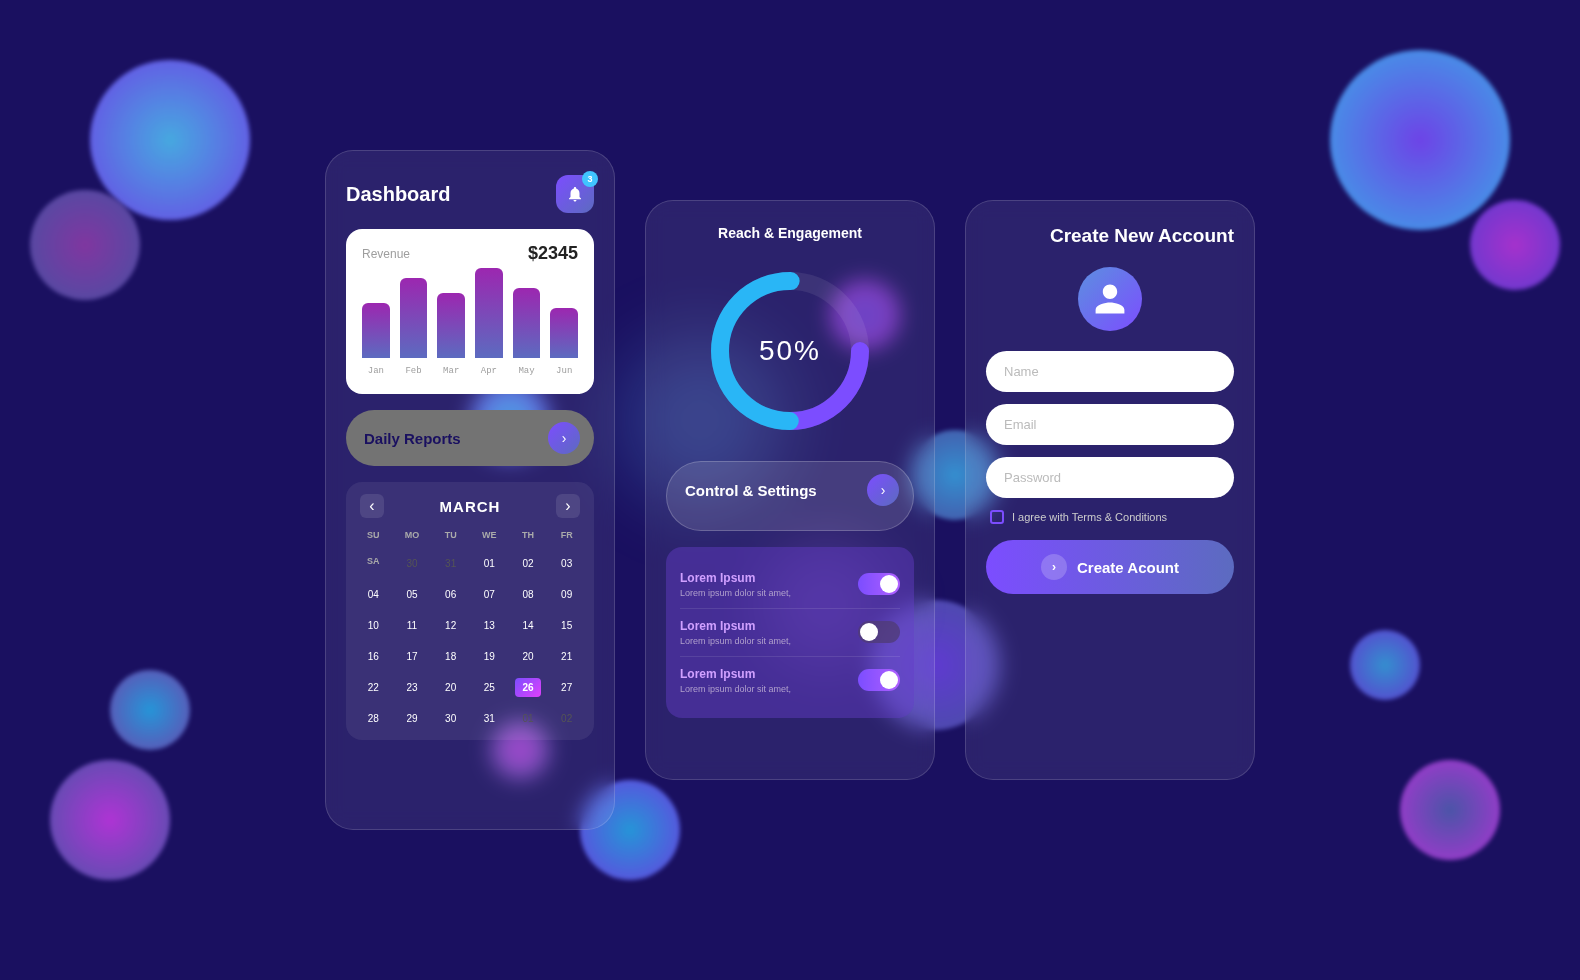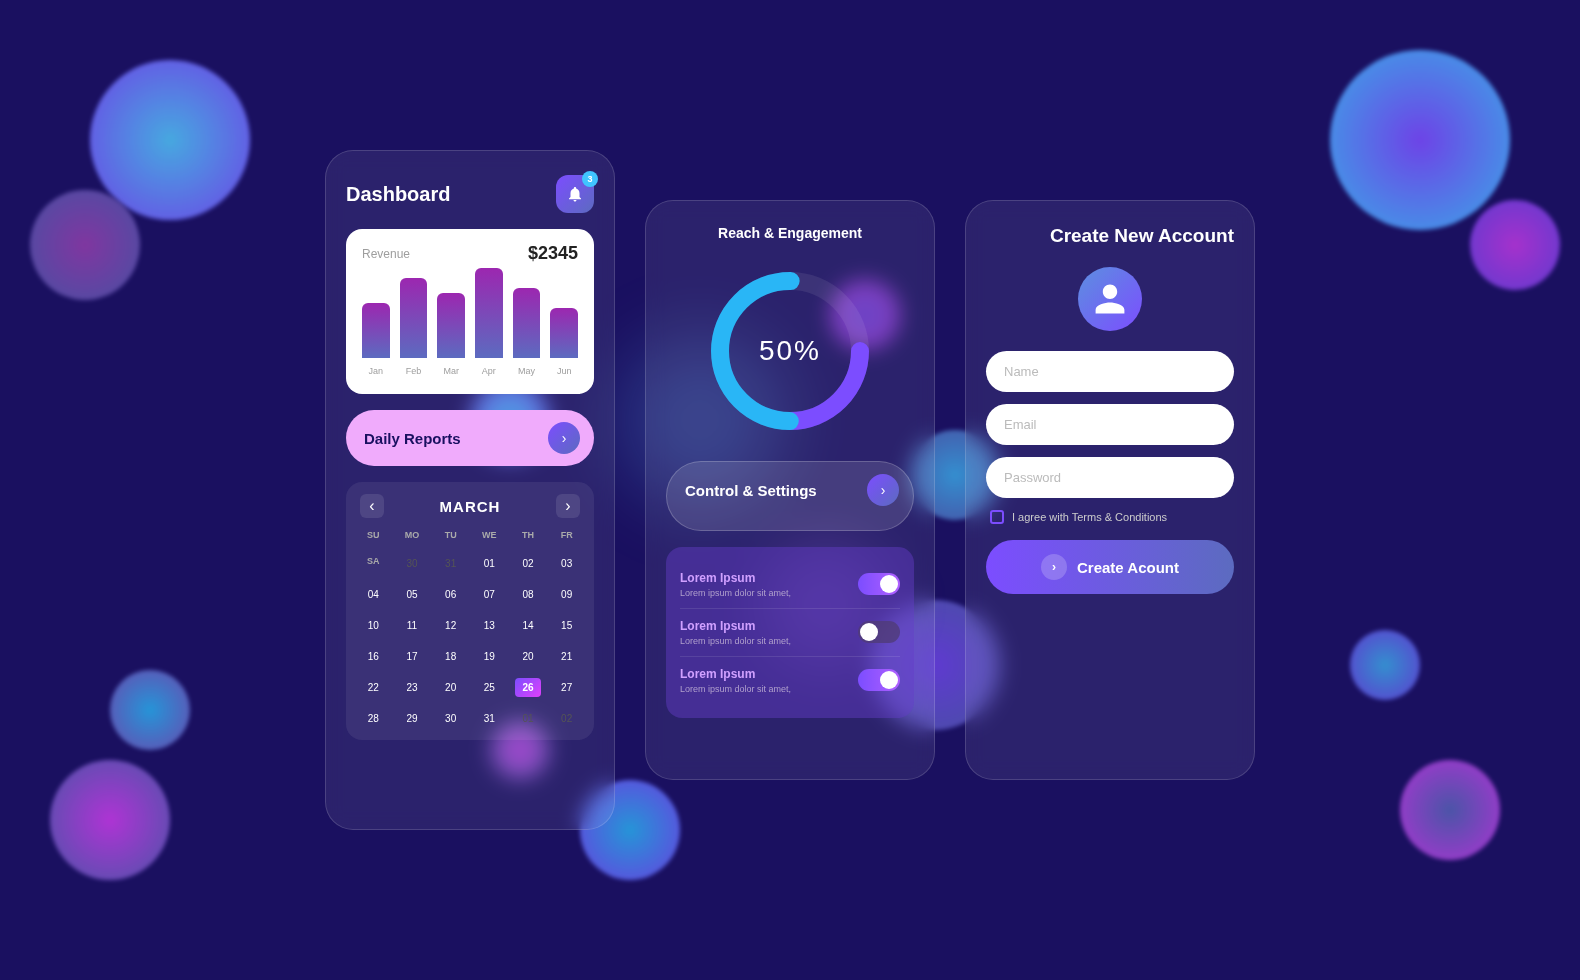"Jan" .bar-label { font-family: none -> Liberation Mono, monospace }
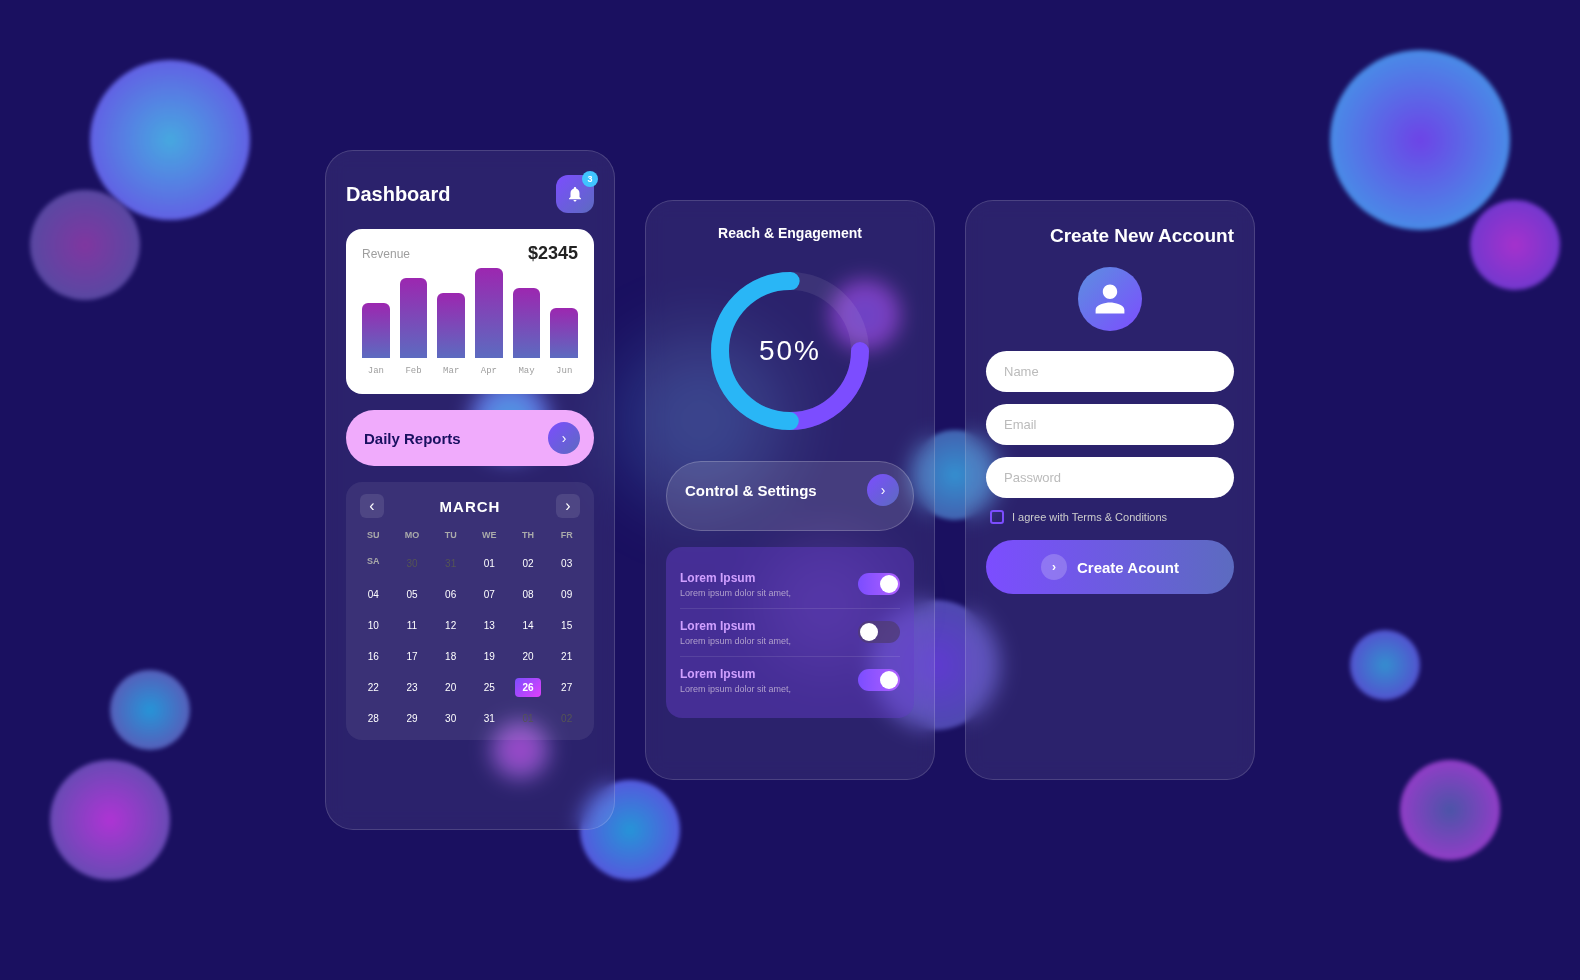"Daily Reports" .action-btn { background: #f0abfc -> #737373 }
